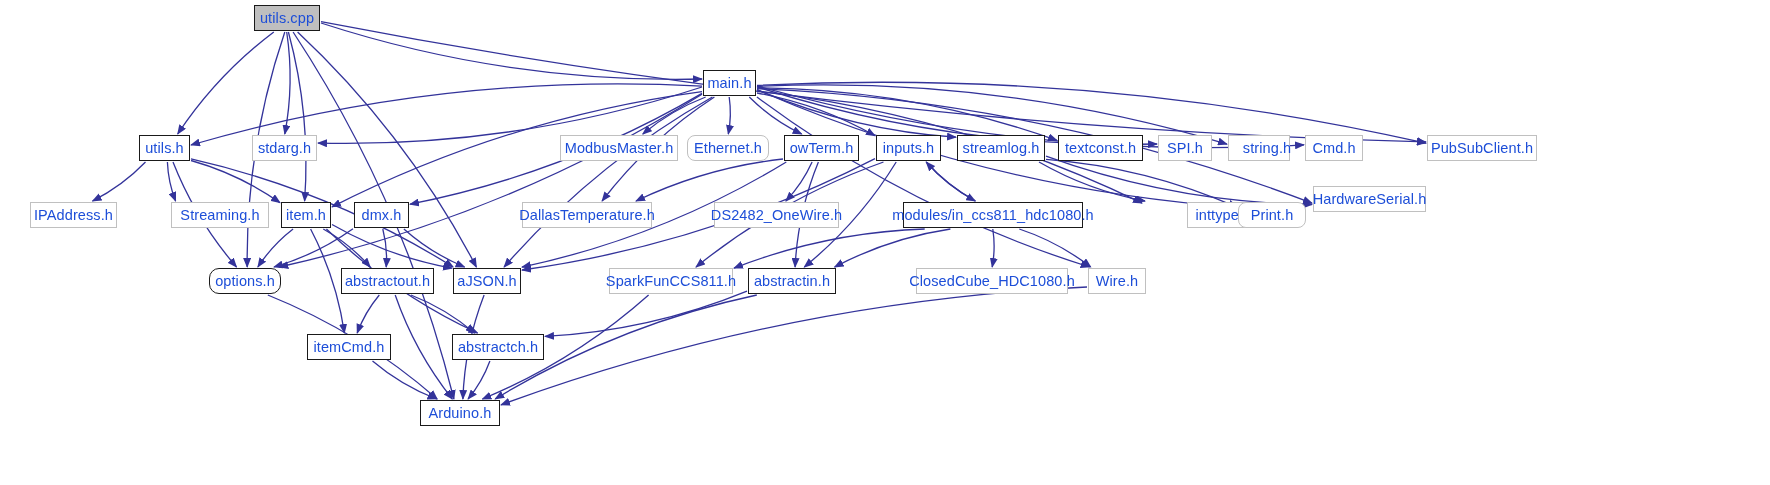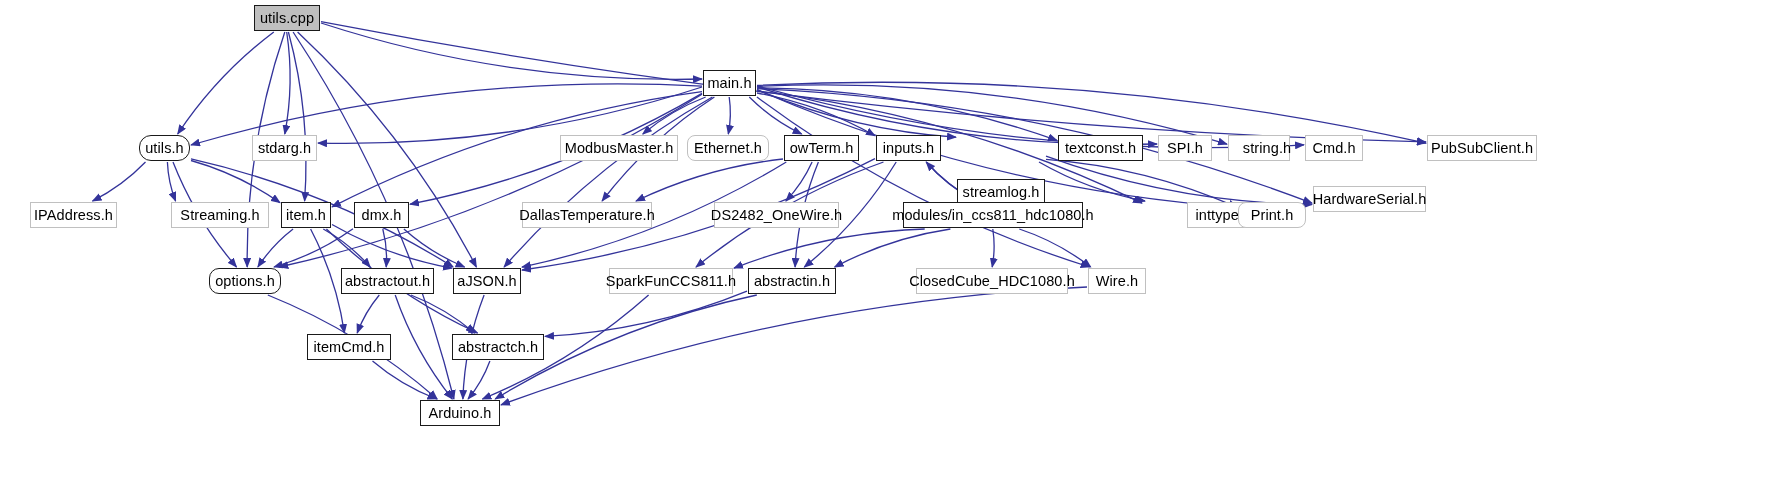"utils.cpp" .node { color: #000000 -> #1d4ed8 }
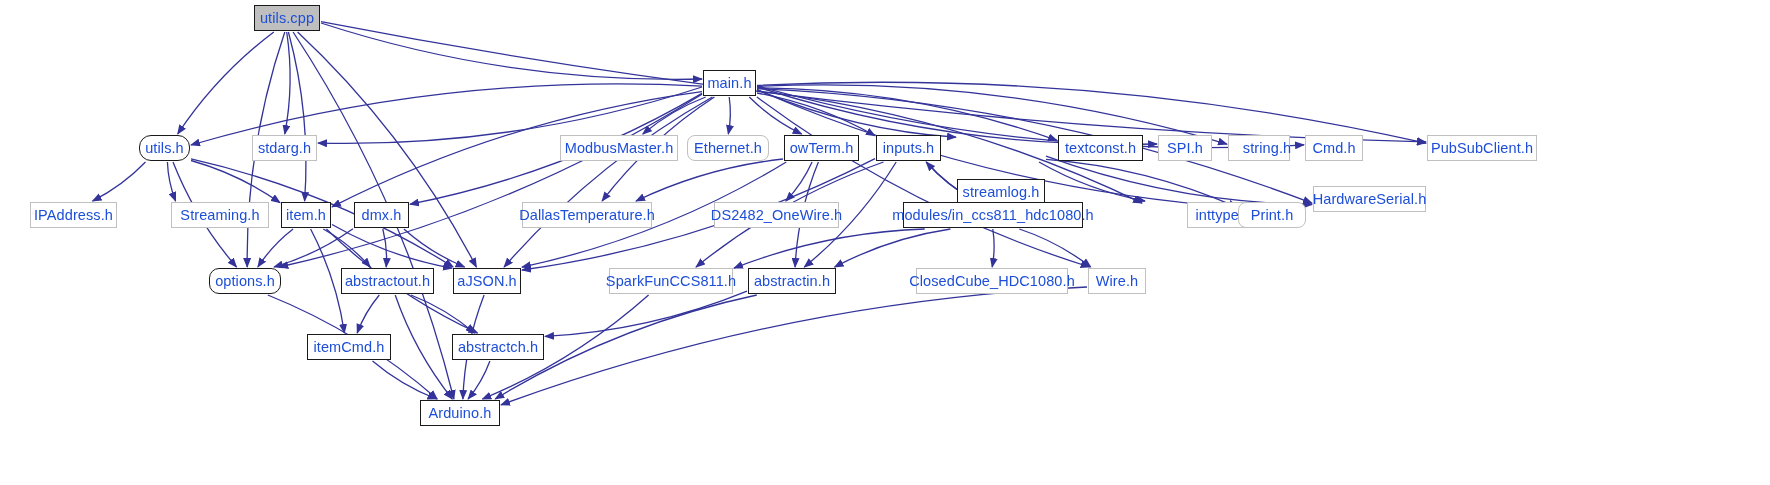"utils.h" div.node { border-radius: 12px -> none }
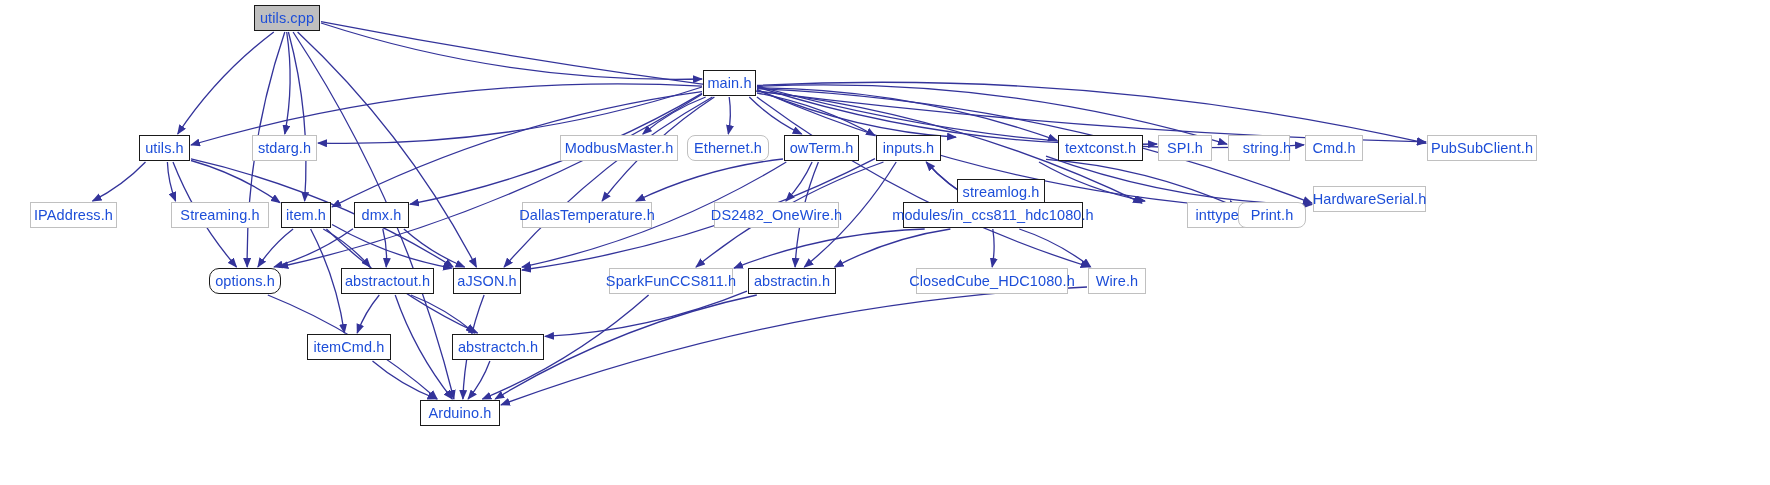"streamlog.h" div.node { margin-top: 44px -> none }
